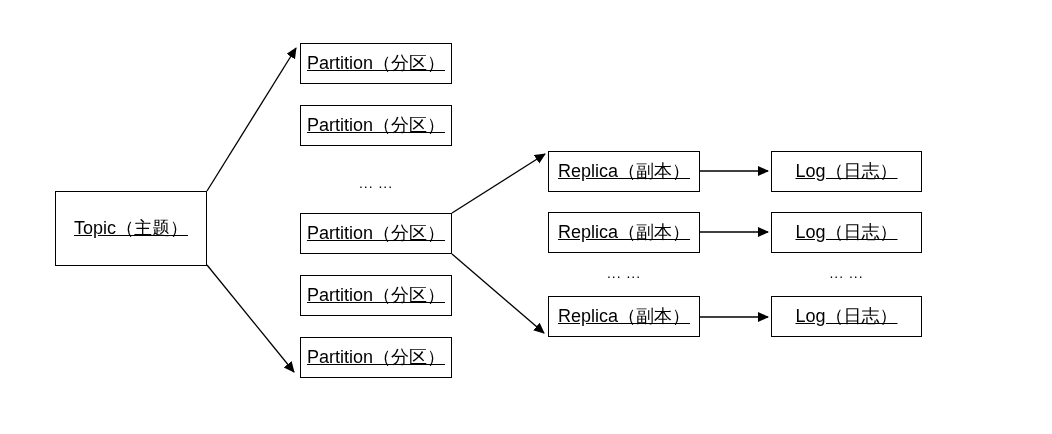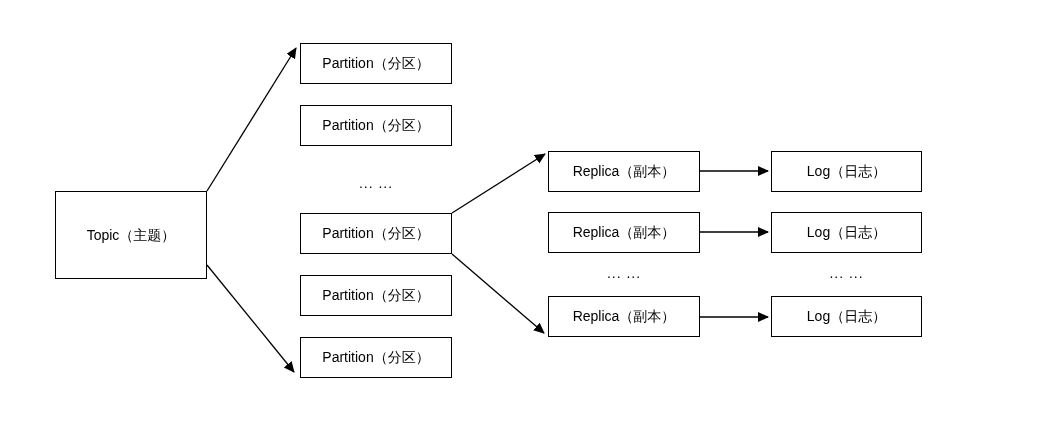"Partition（分区）" .node { font-size: 14px -> 18px; text-decoration: none -> underline }
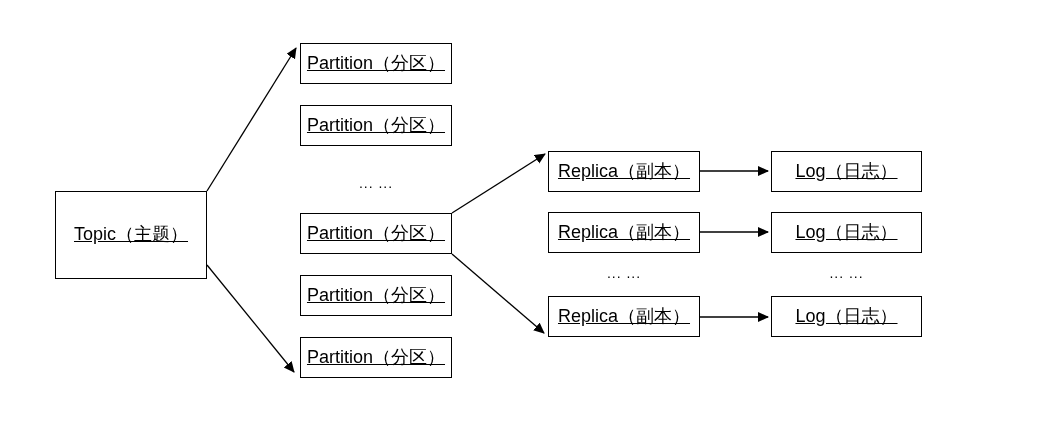"Topic（主题）" .topic { height: 88px -> 75px }
